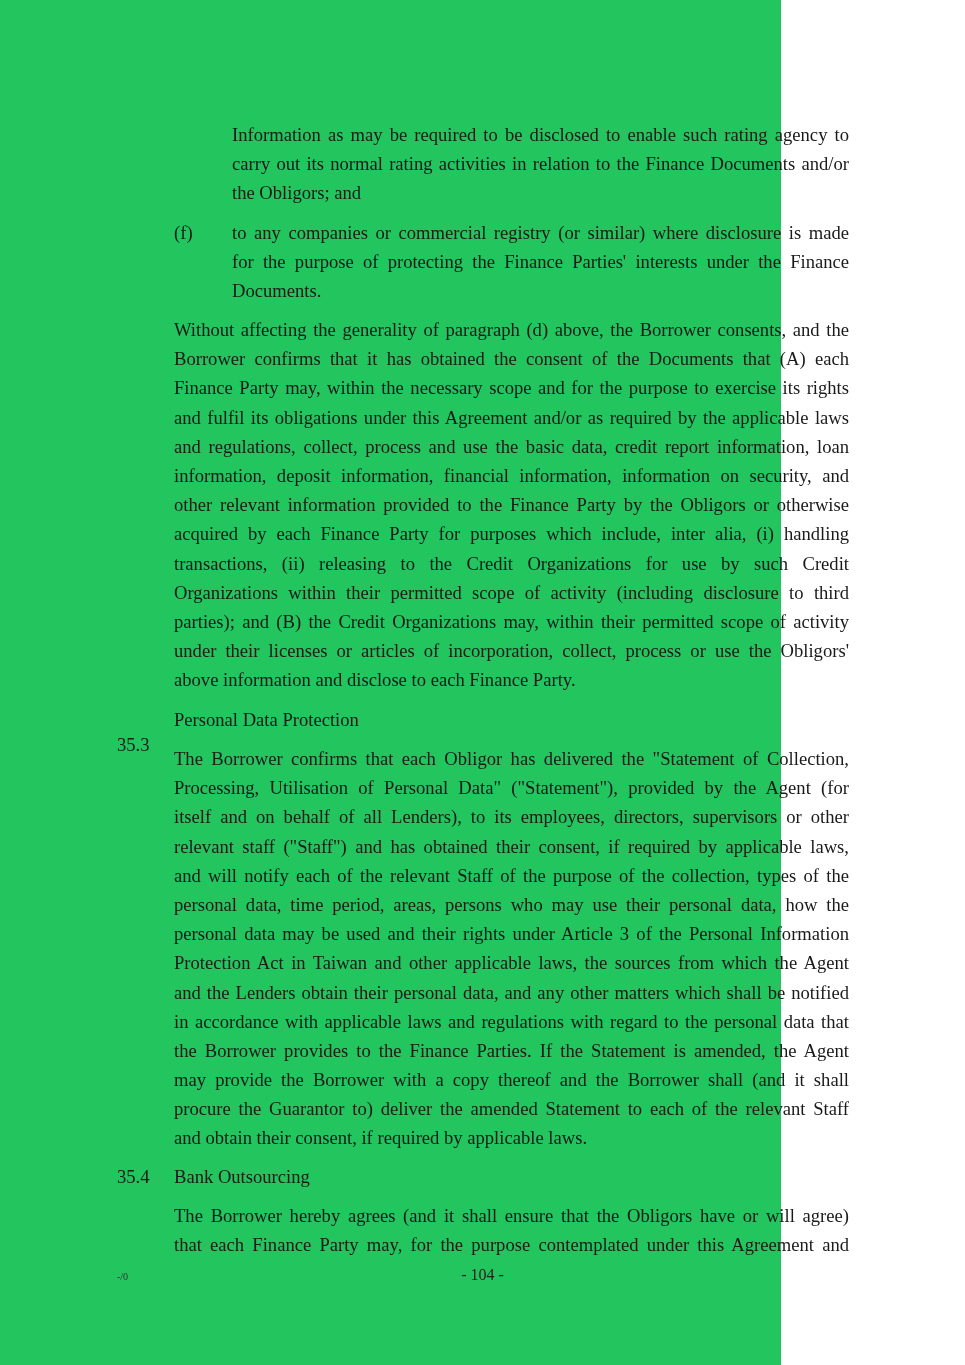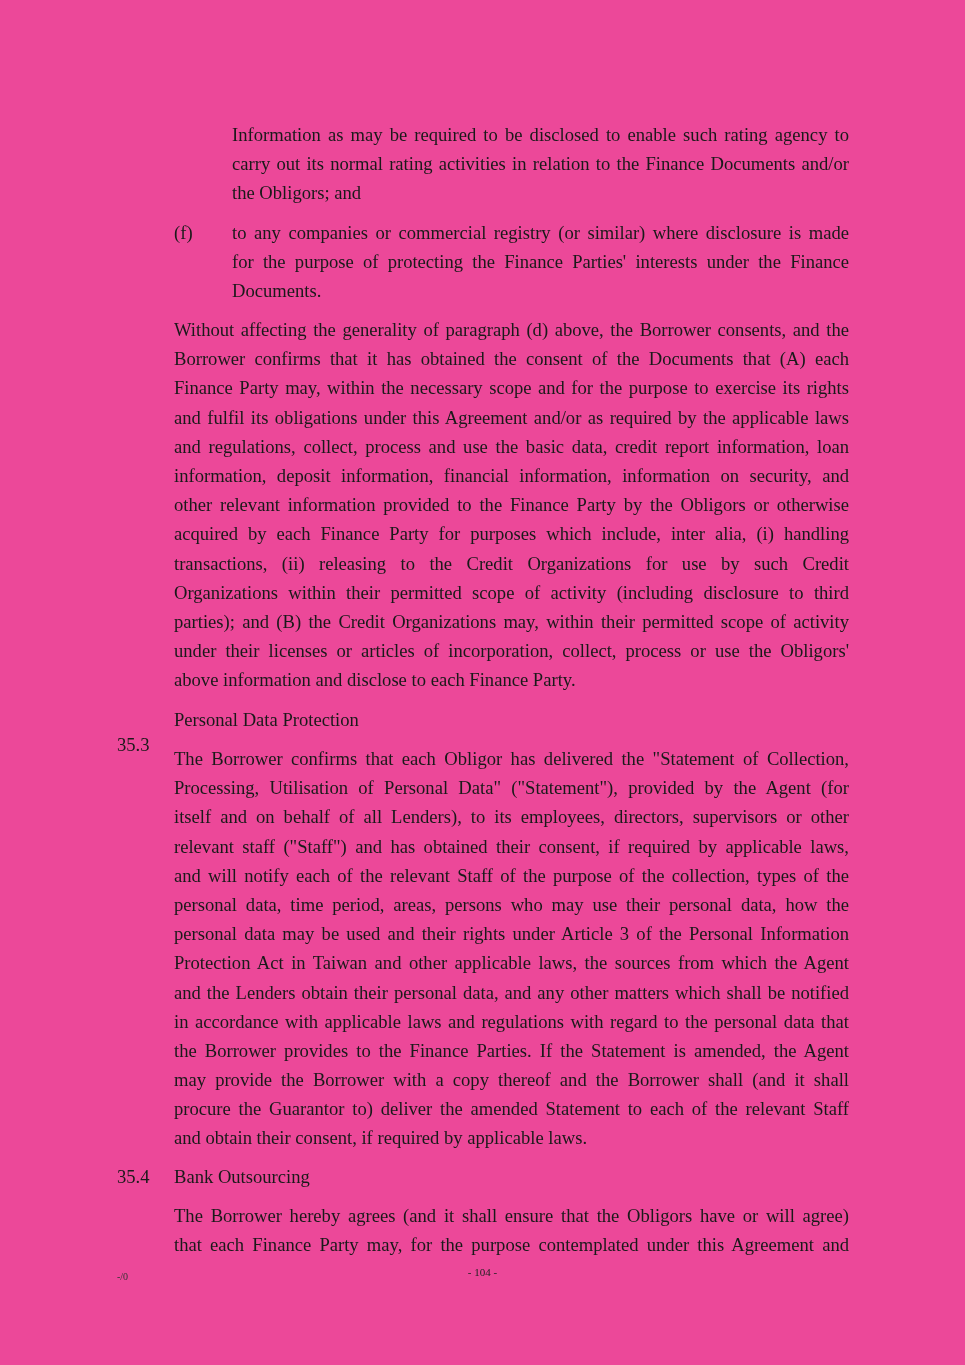"Information as may be required" .page { background: #ec4899 -> #22c55e; width: 965px -> 781px }
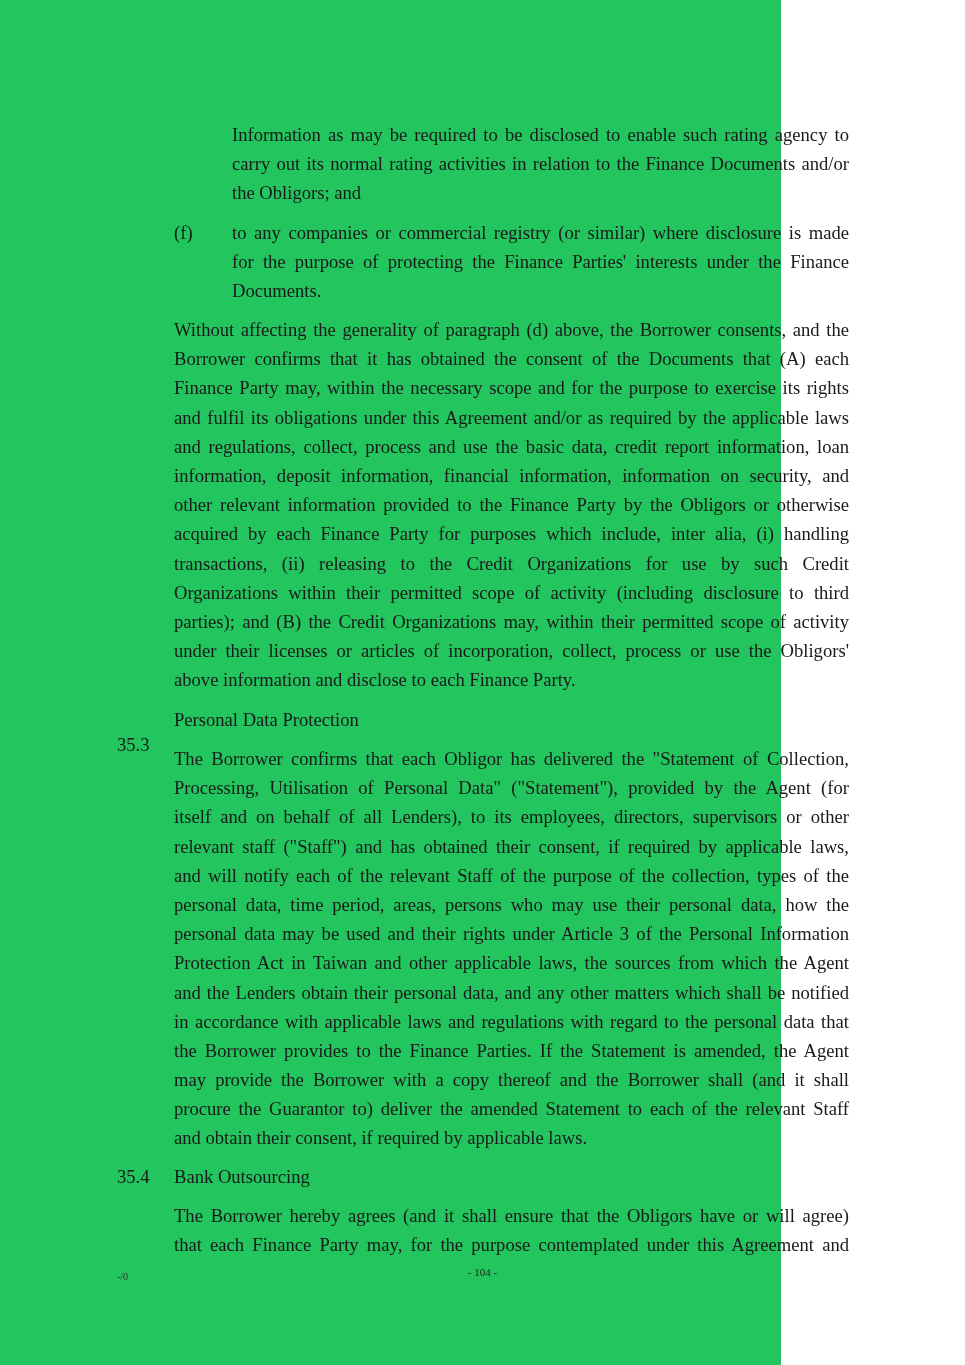"- 104 -" .footer-center { font-size: 11px -> 16px }
